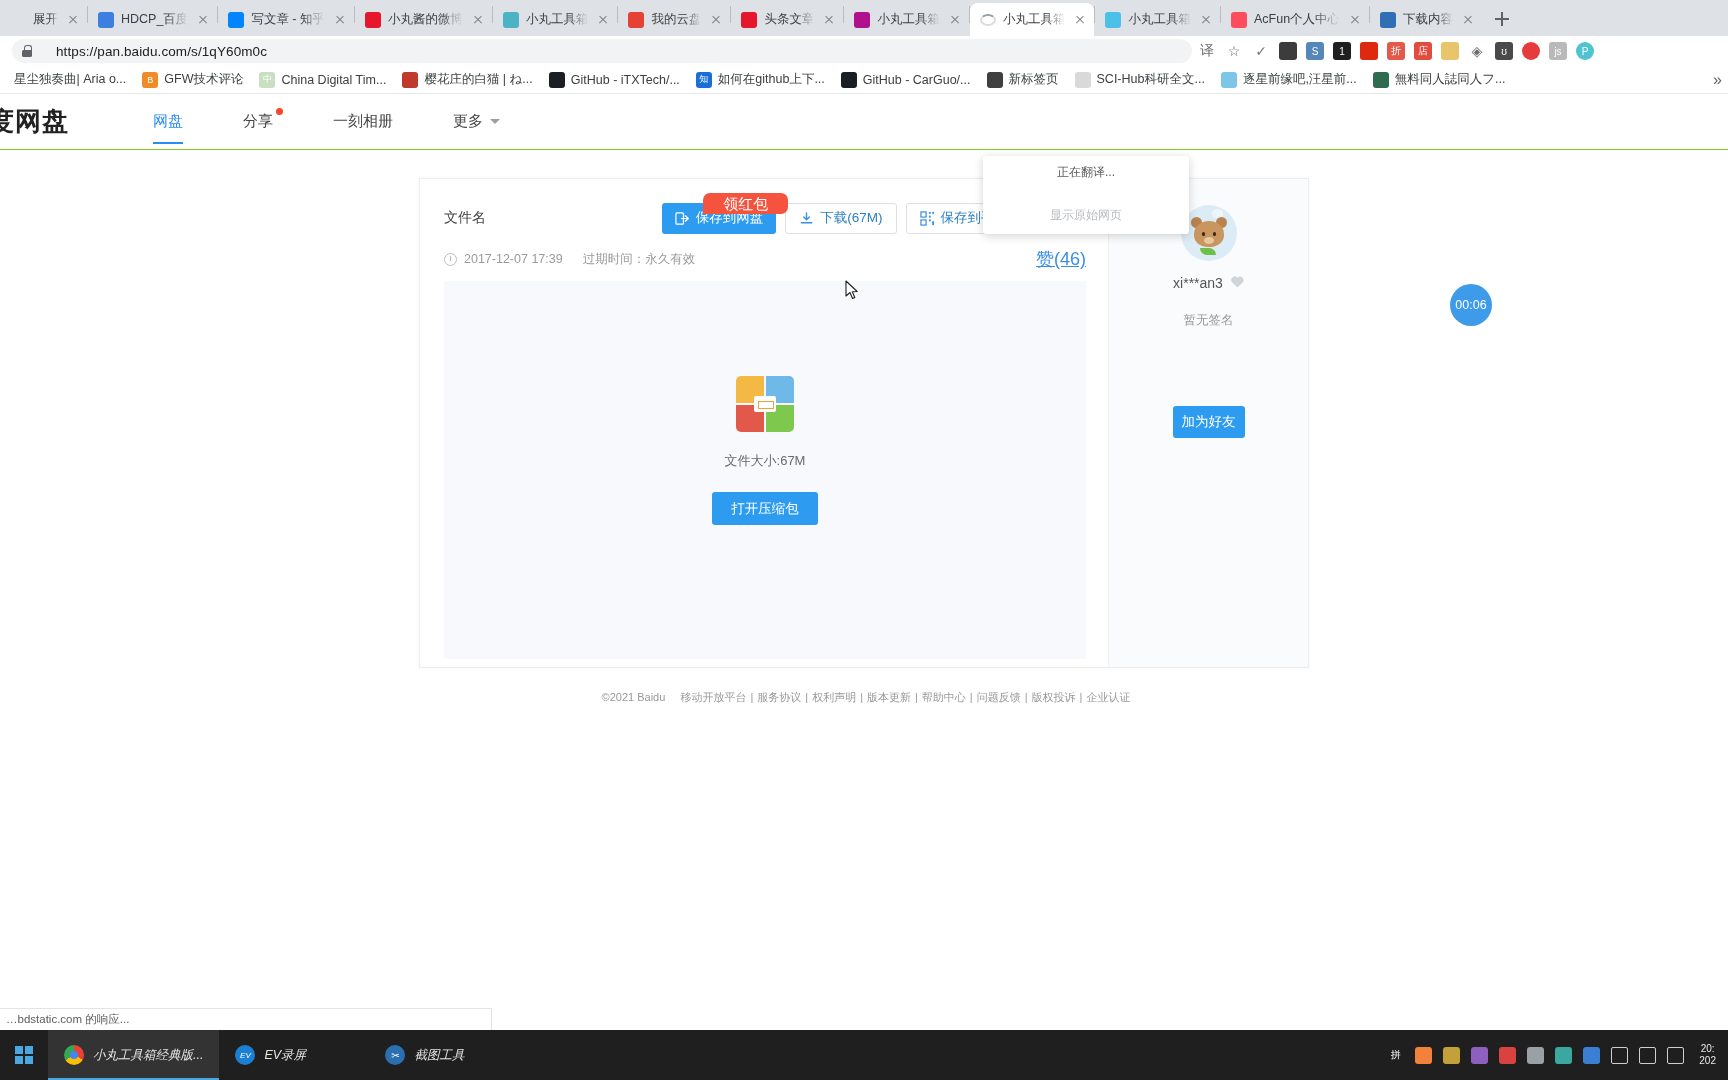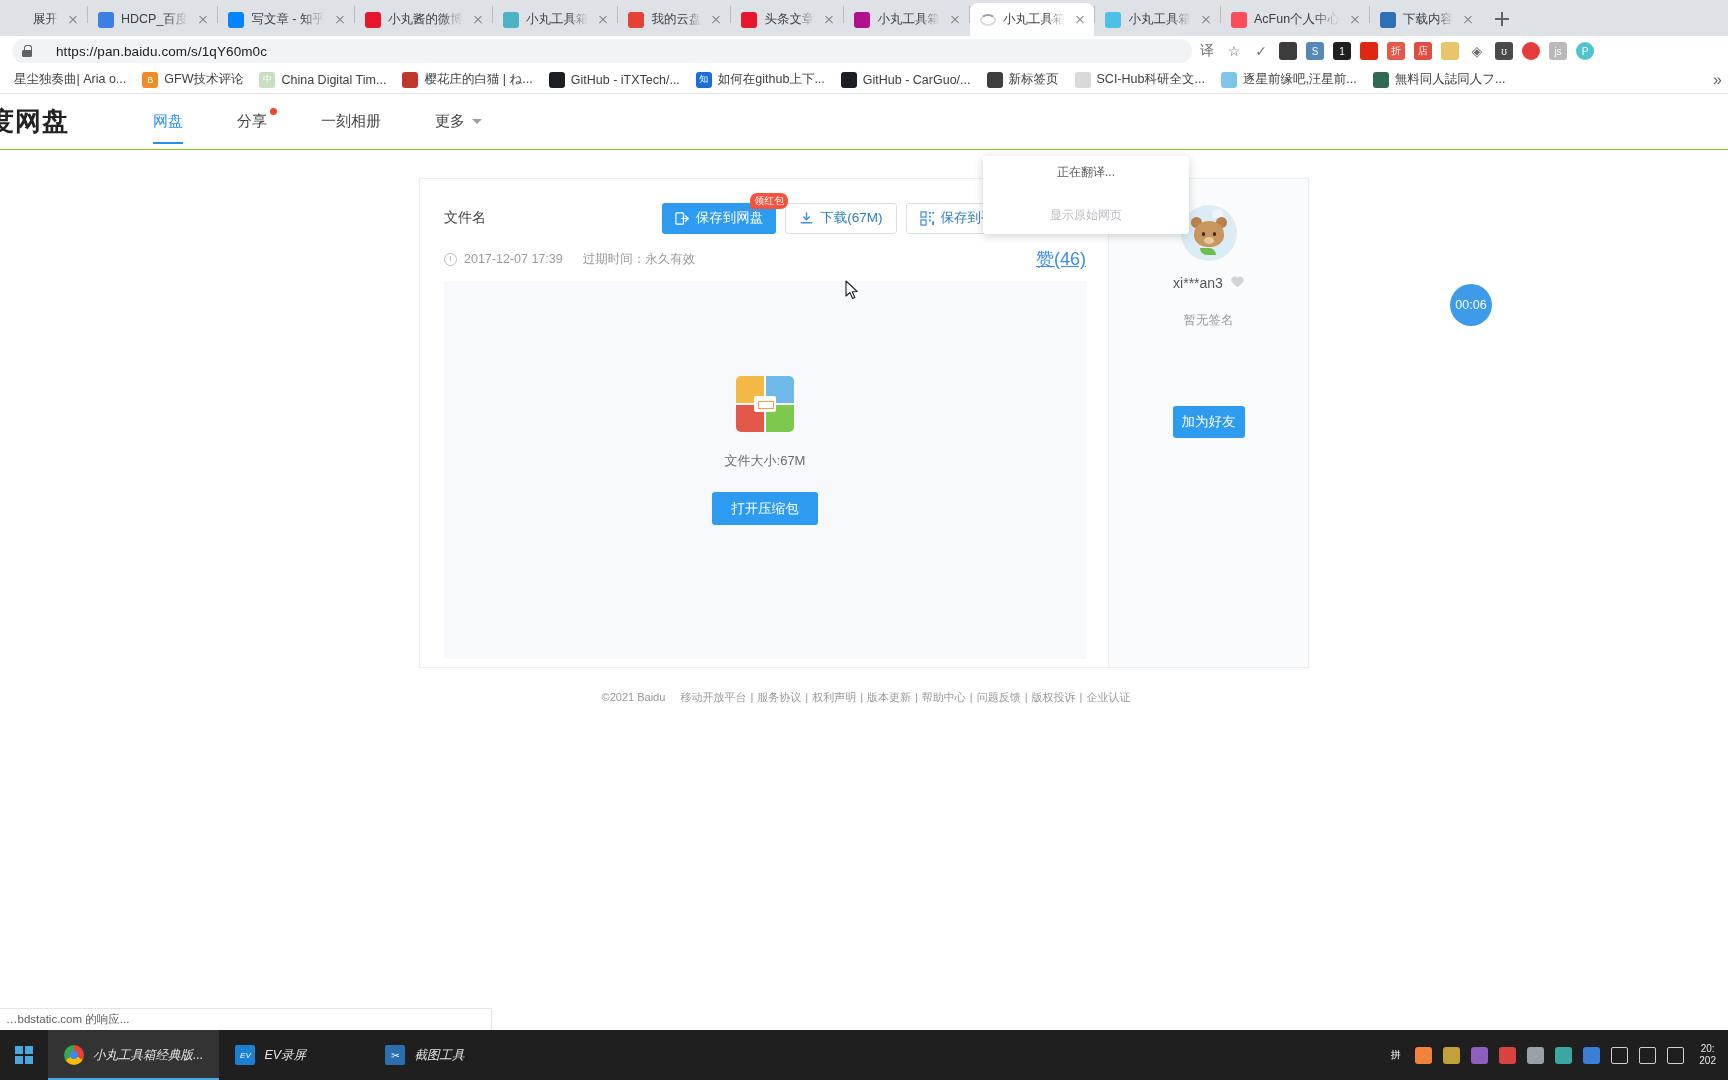"网盘" #pan-nav { gap: 10px -> 16px }
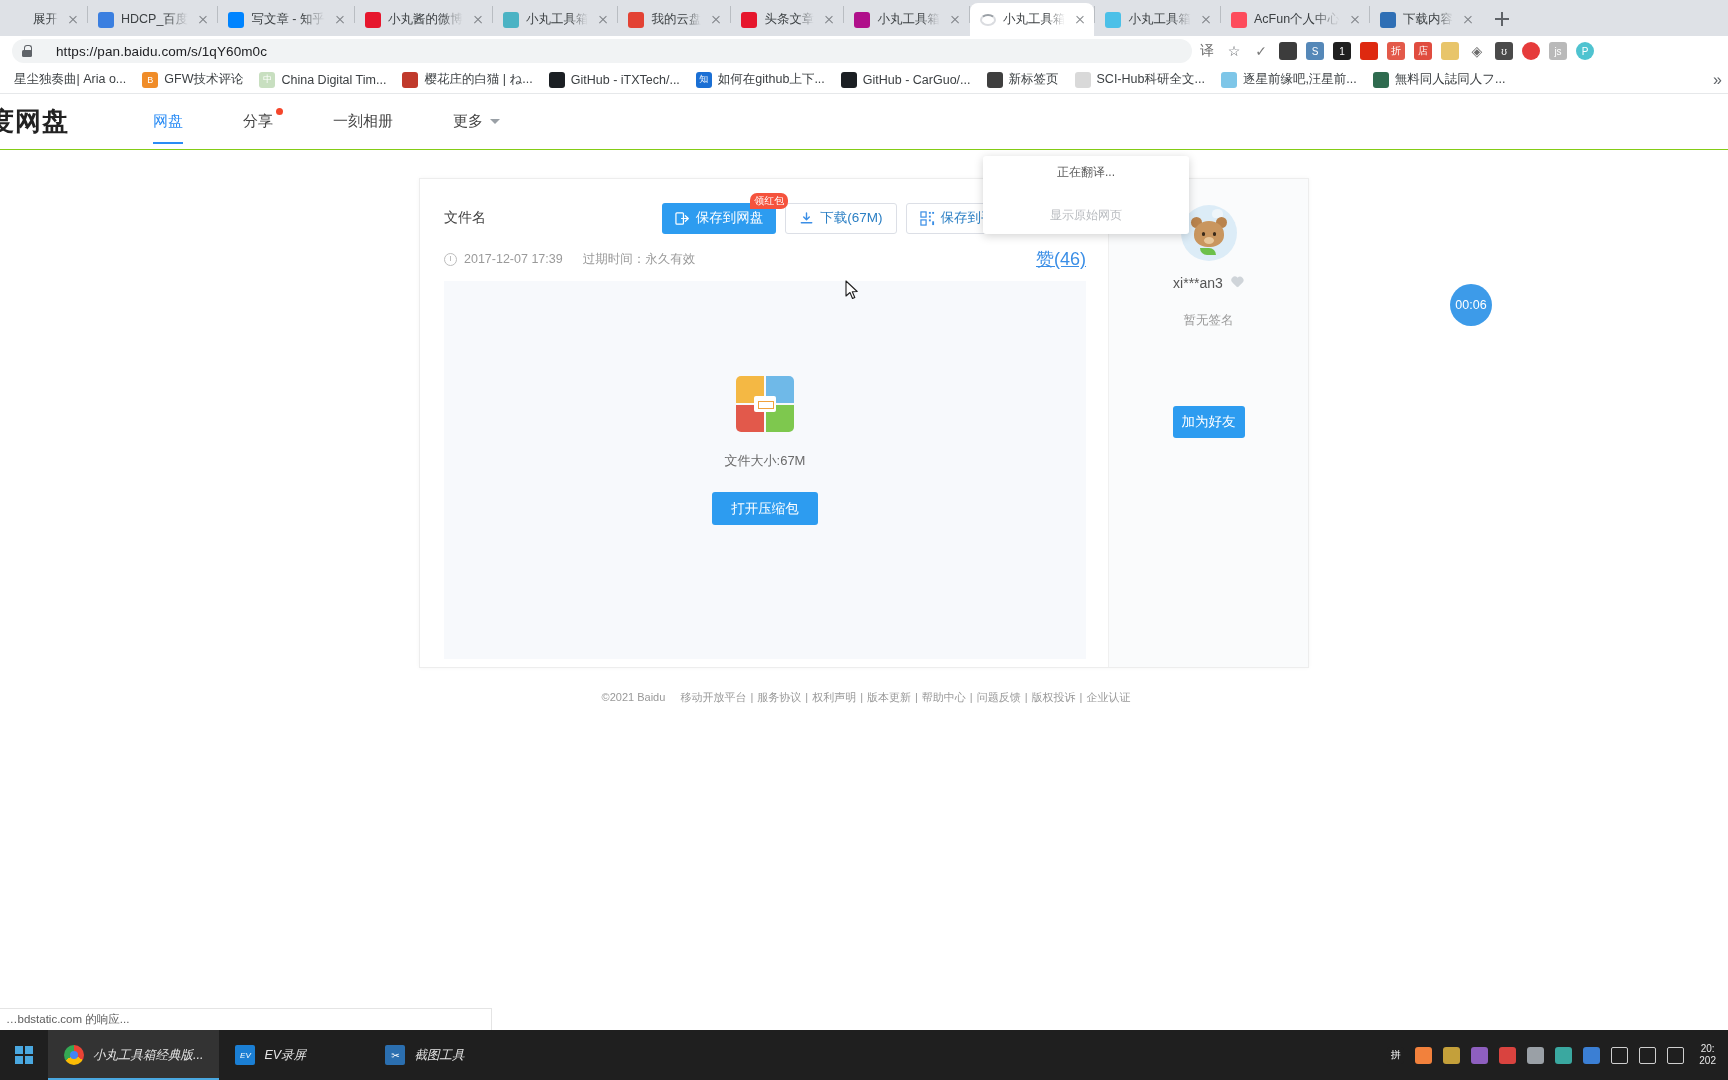"领红包" .badge-red { font-size: 10px -> 15px; padding: 3px 4px -> 3px 20px }
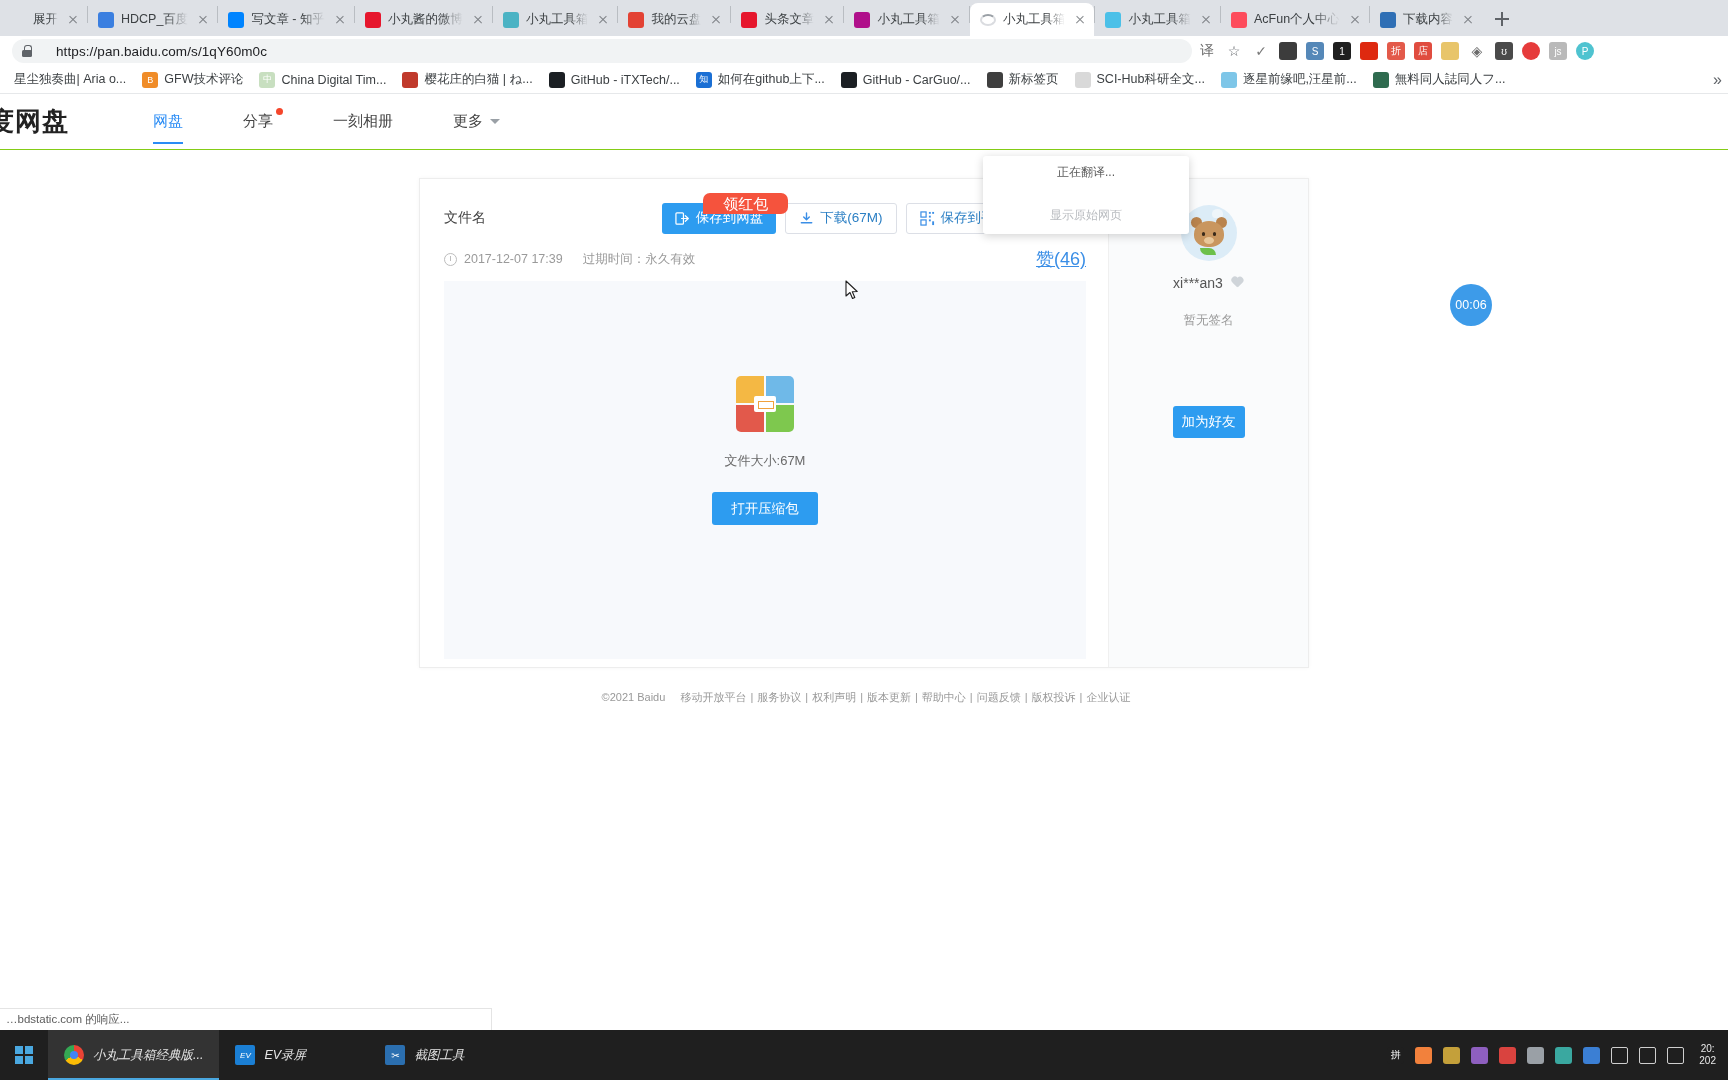"EV" .task-ico { border-radius: 2px -> 10px }
